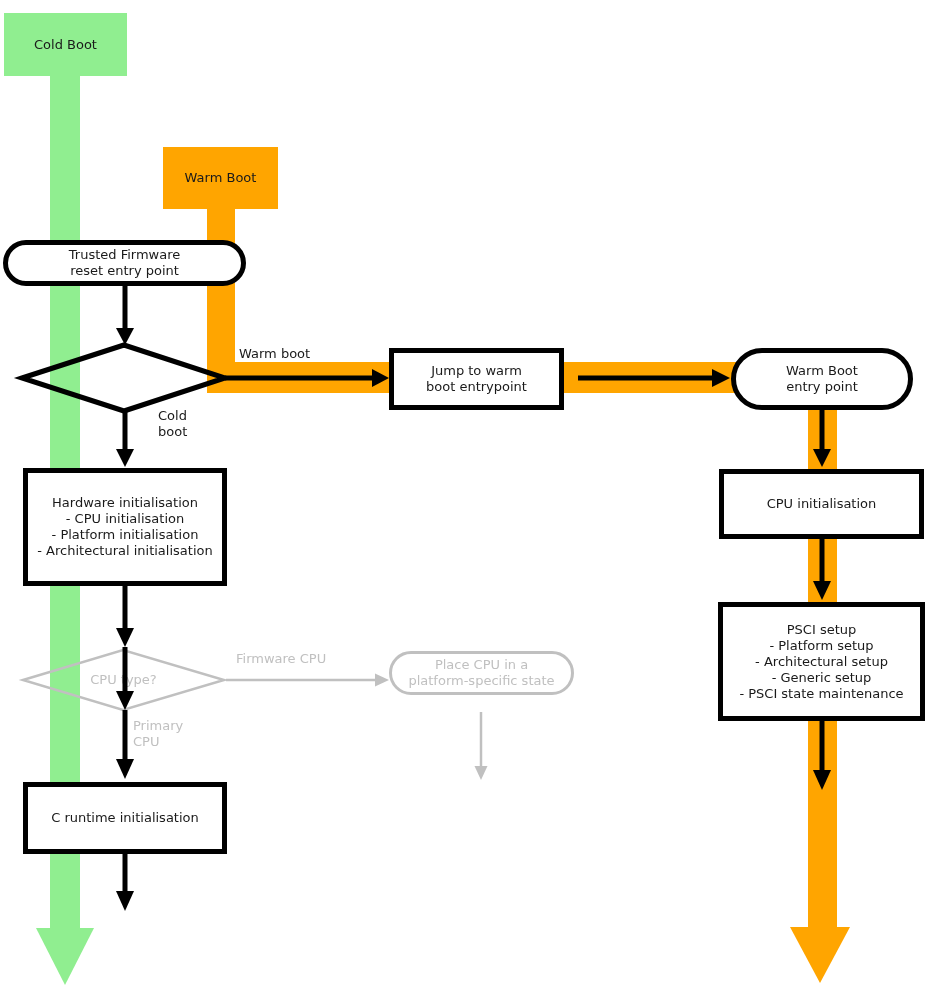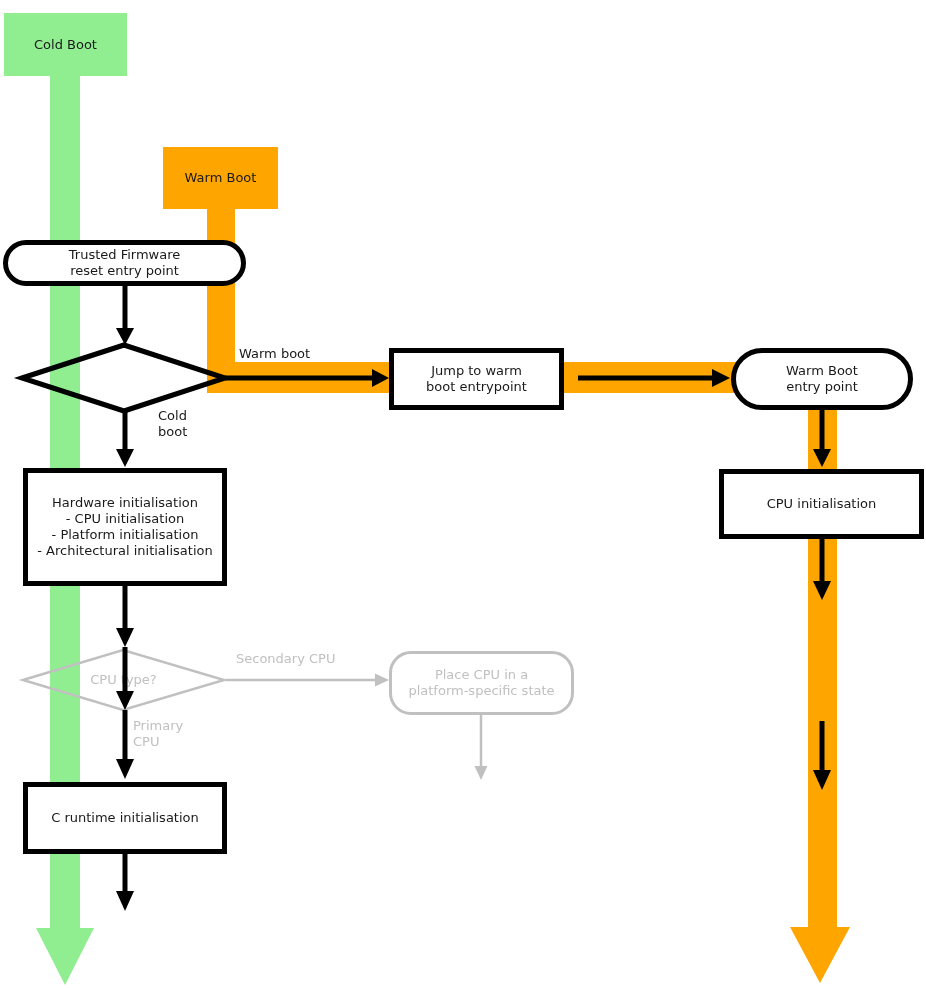"PSCI setup" div.abs { html: none -> <div> <span>PSCI setup</span> <span>- Platform setup</span> <span>- Architectural setup</span> <span>- Generic setup</span> <span>- PSCI state maintenance</span> </div> }
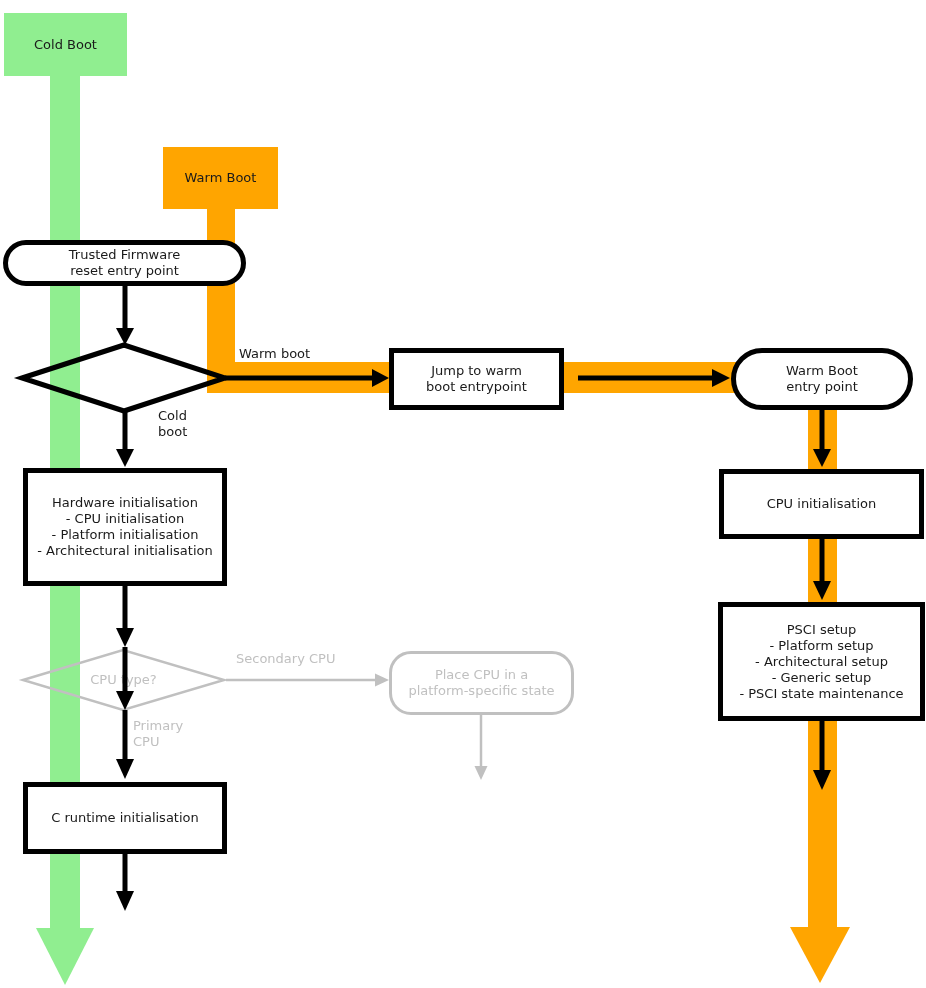"Secondary CPU" div.edge-label { text: Secondary -> Firmware }
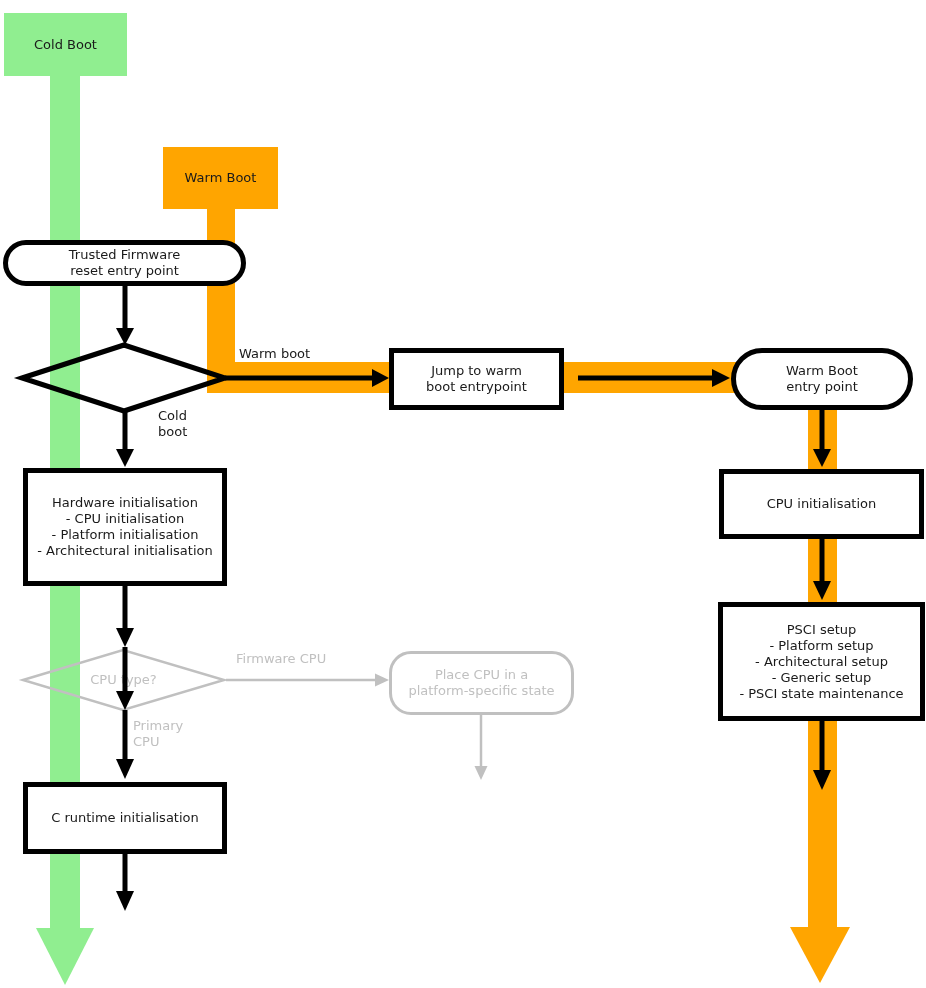"Place CPU in a" div.abs { height: 64px -> 44px }
